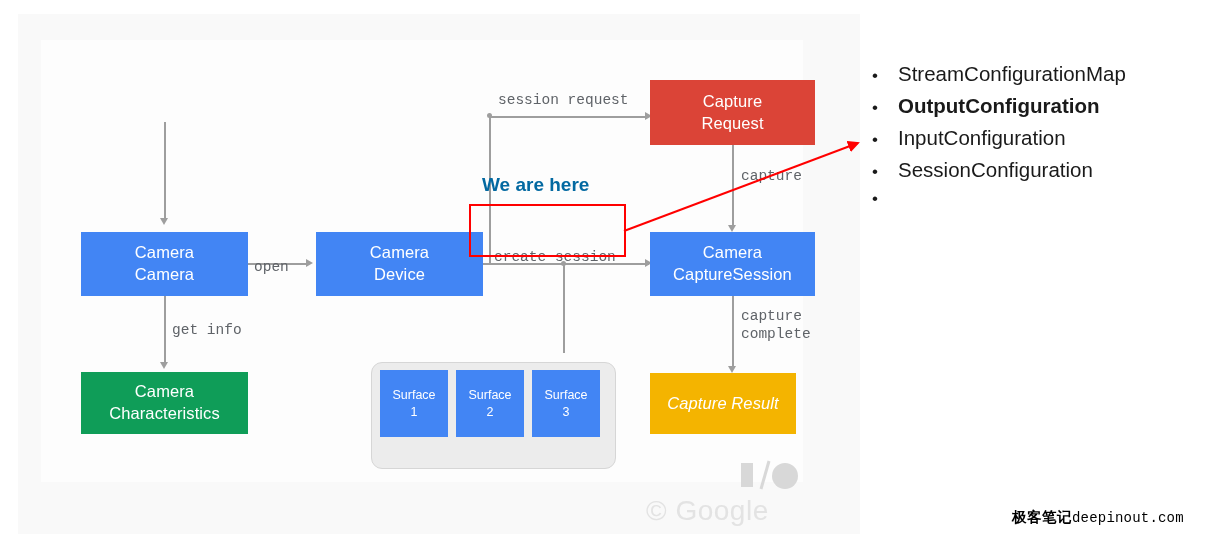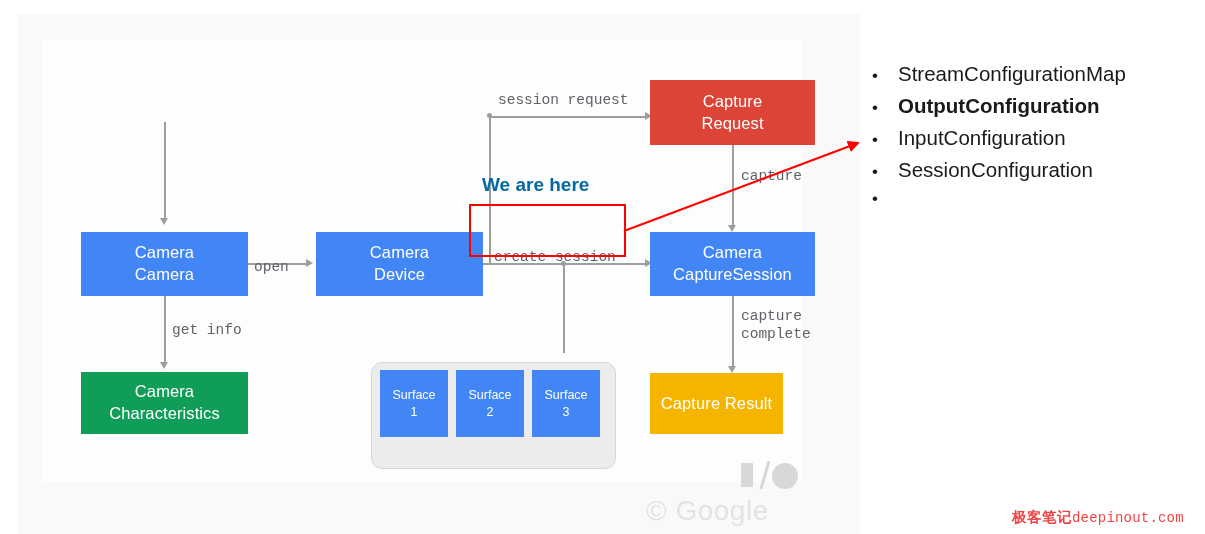"Capture Result" div.node { font-style: none -> italic; width: 133px -> 146px }
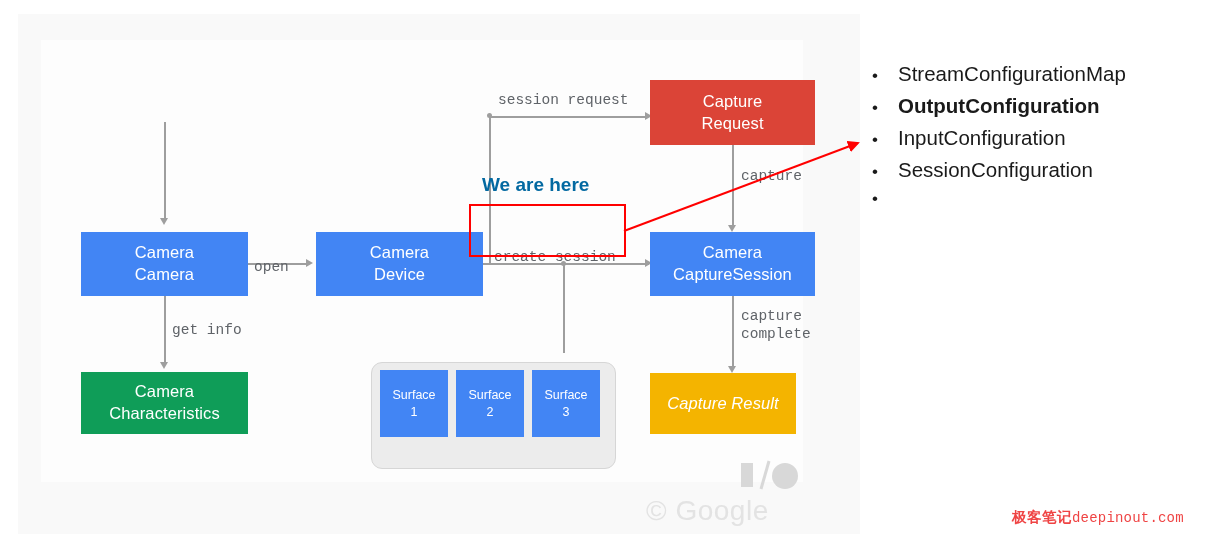"极客笔记deepinout.com" #site-watermark { color: #ef4444 -> #000000 }
